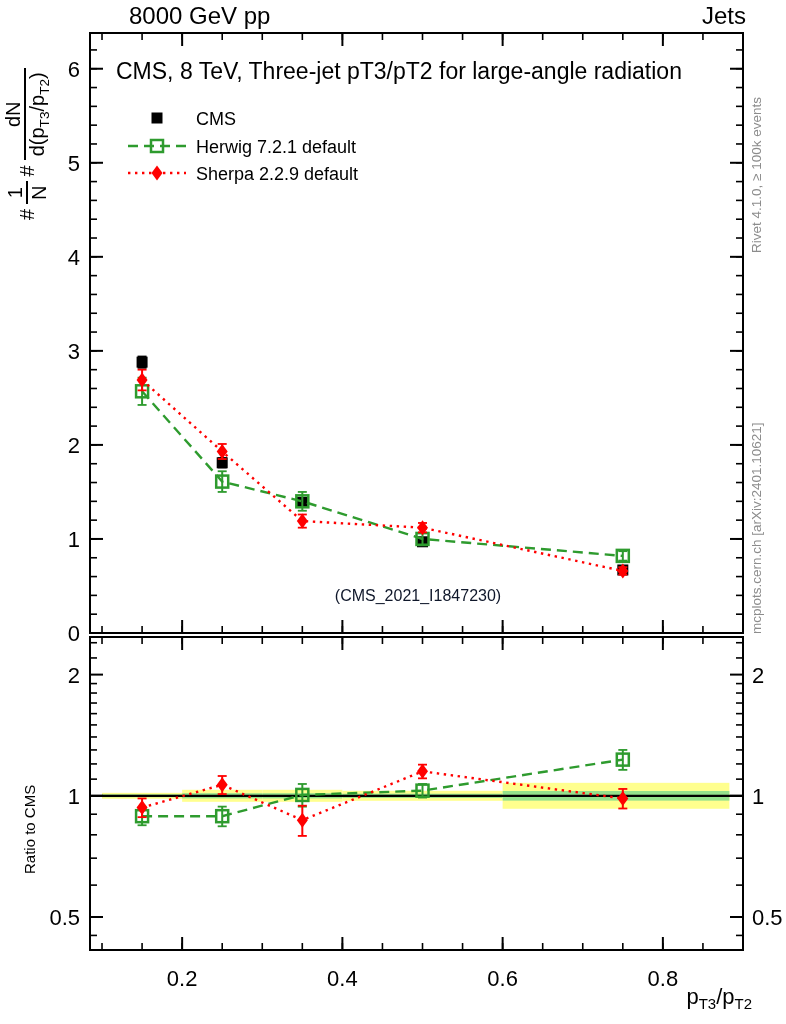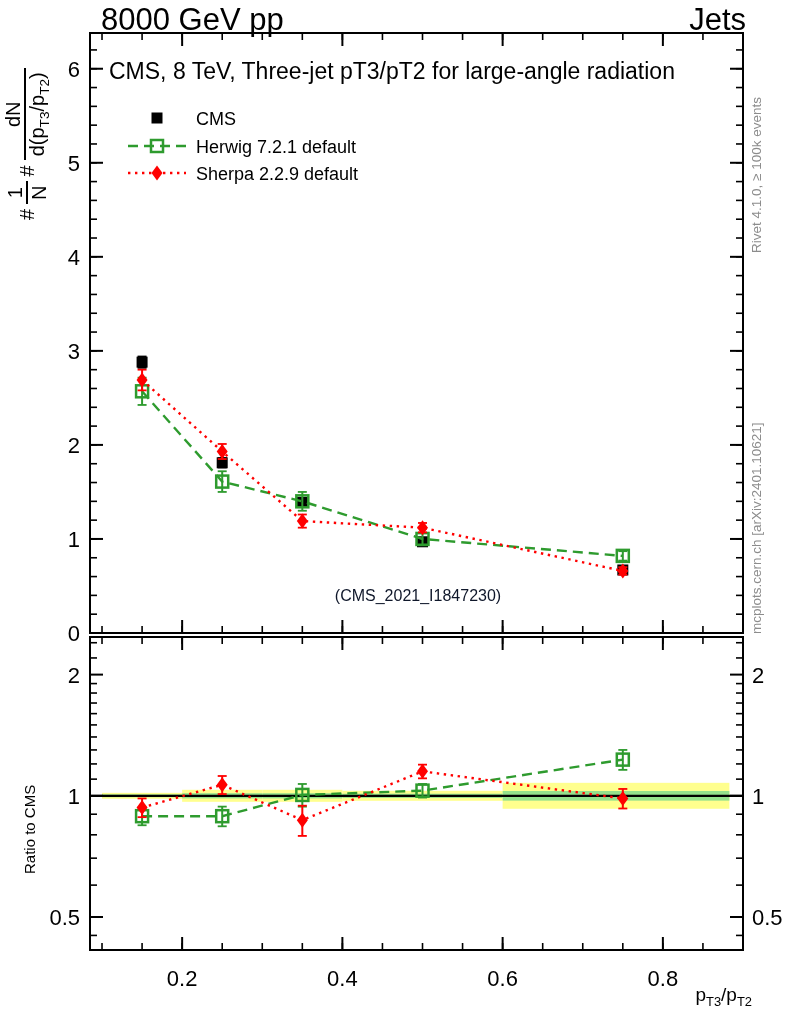"8000 GeV pp" .hdr { font-size: 31px -> 24px; margin-left: none -> 28px }
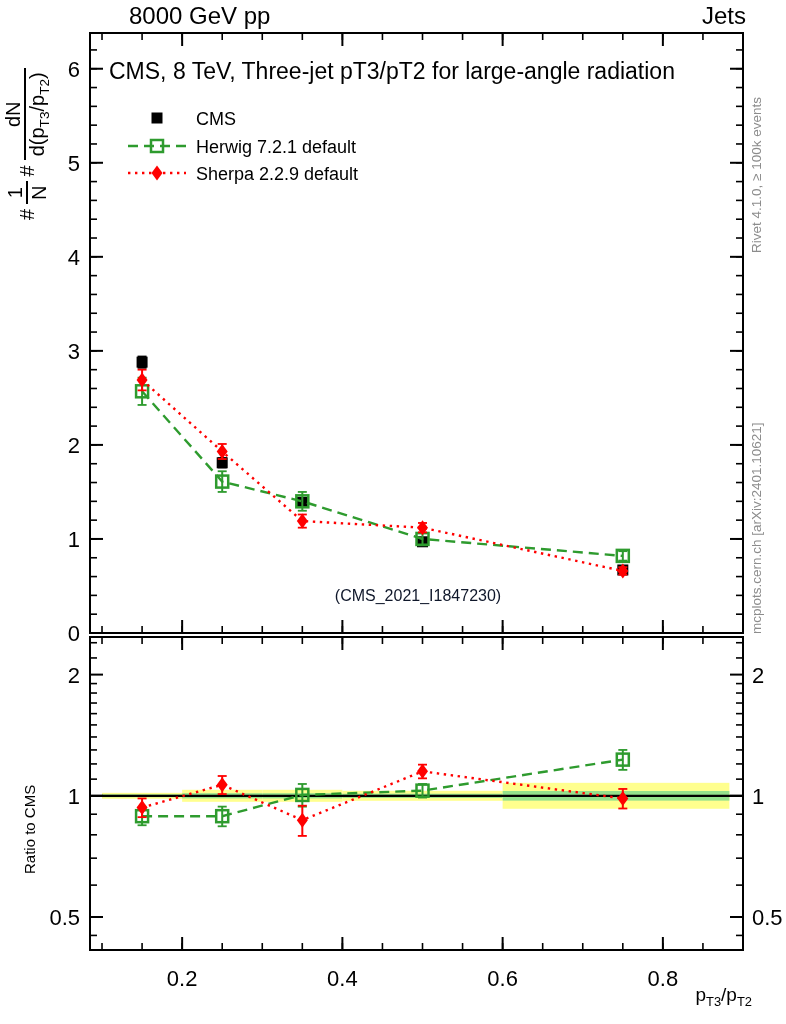"CMS, 8 TeV, Three-jet pT3/pT2" .plot-title { left: 109px -> 116px }
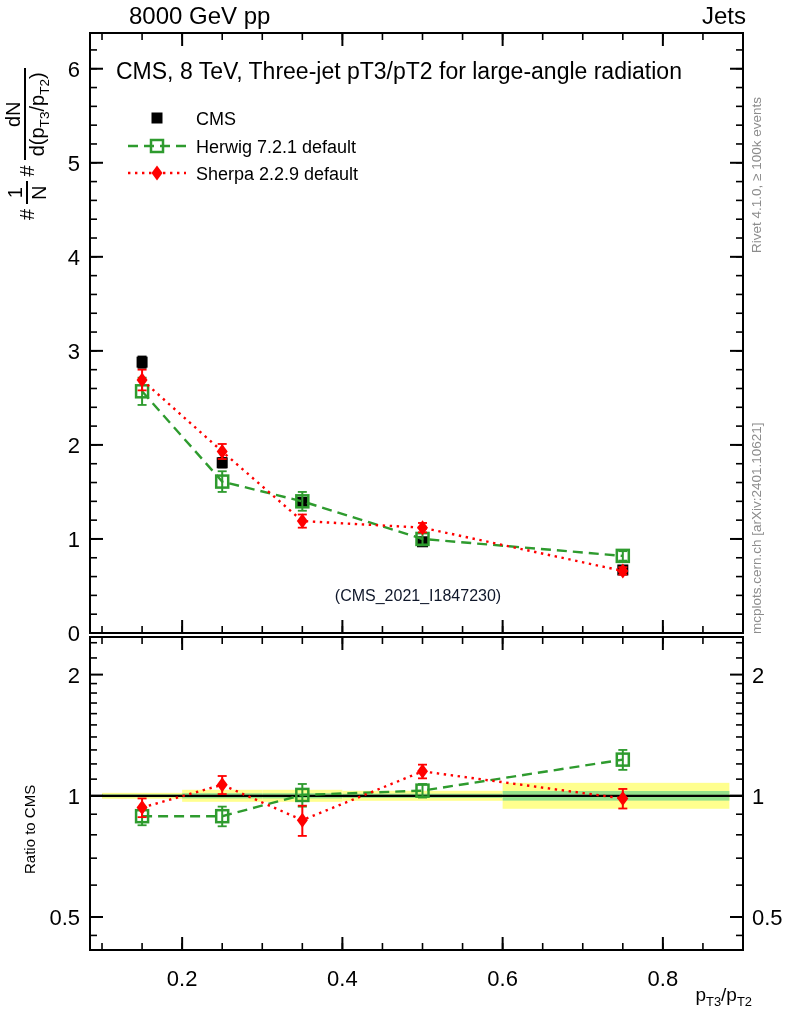"pT3/pT2" .xlabel { font-size: 19px -> 22px }
